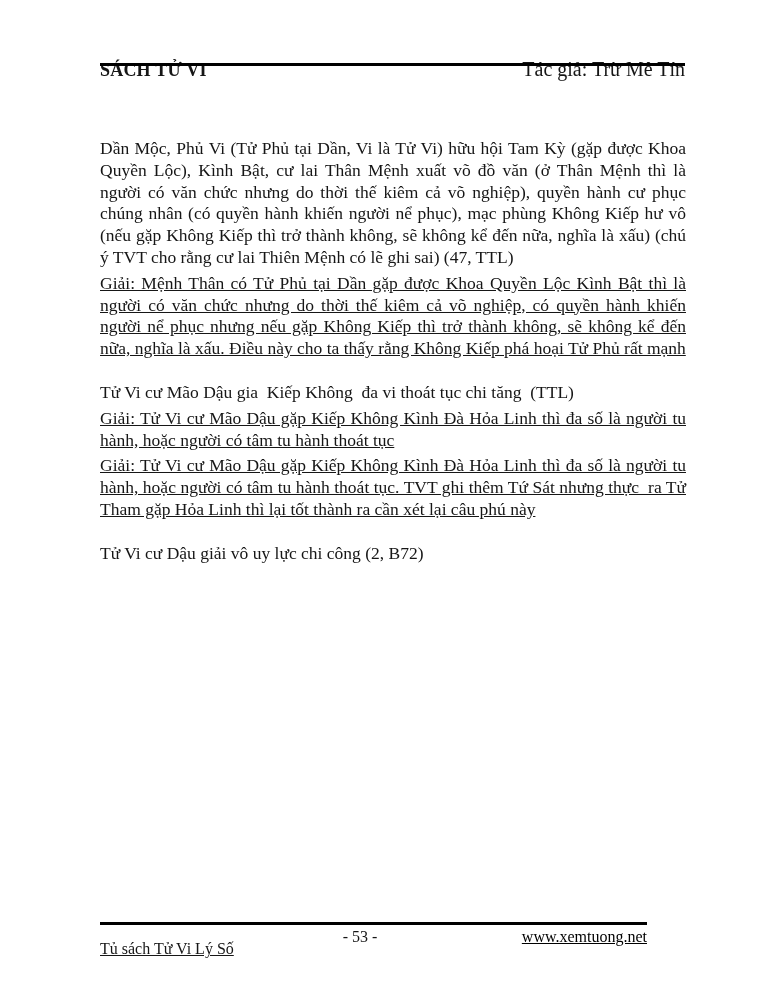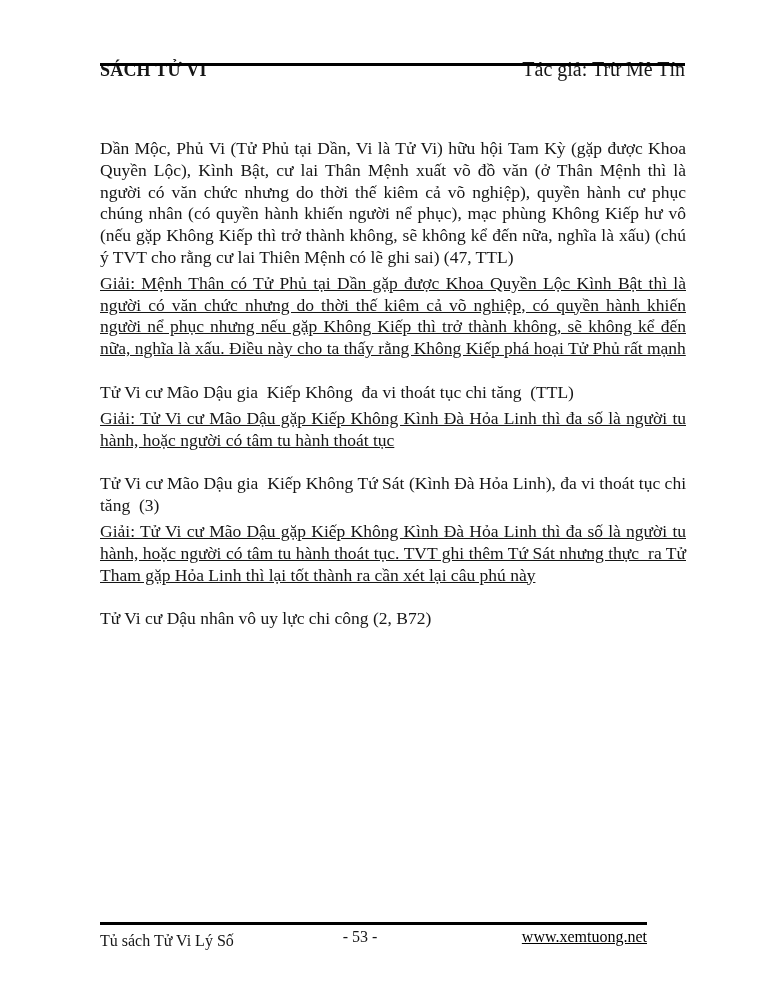"Tử Vi cư Mão Dậu gia Kiếp Không Tứ" p.gap-large { html: <p>Tử Vi cư Mão Dậu gia&nbsp; Kiếp Không Tứ Sát (Kình Đà Hỏa Linh), đa vi thoát tục chi tăng&nbsp; (3)</p> -> none }
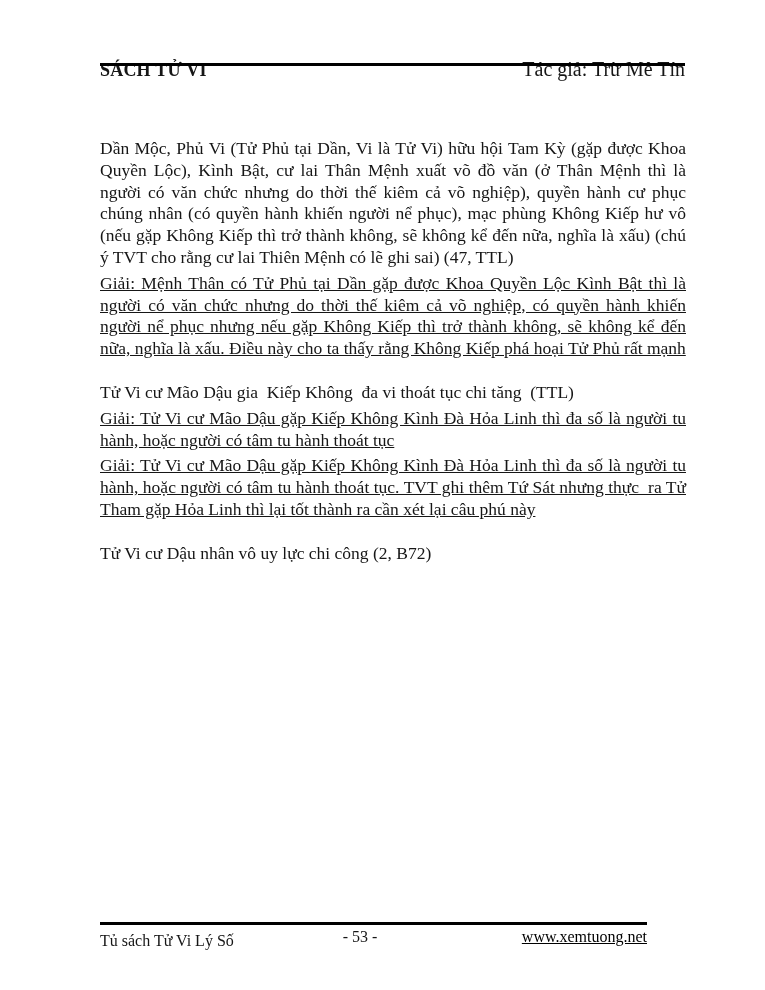"Tử Vi cư Dậu nhân" p.gap-large { text: nhân -> giải }
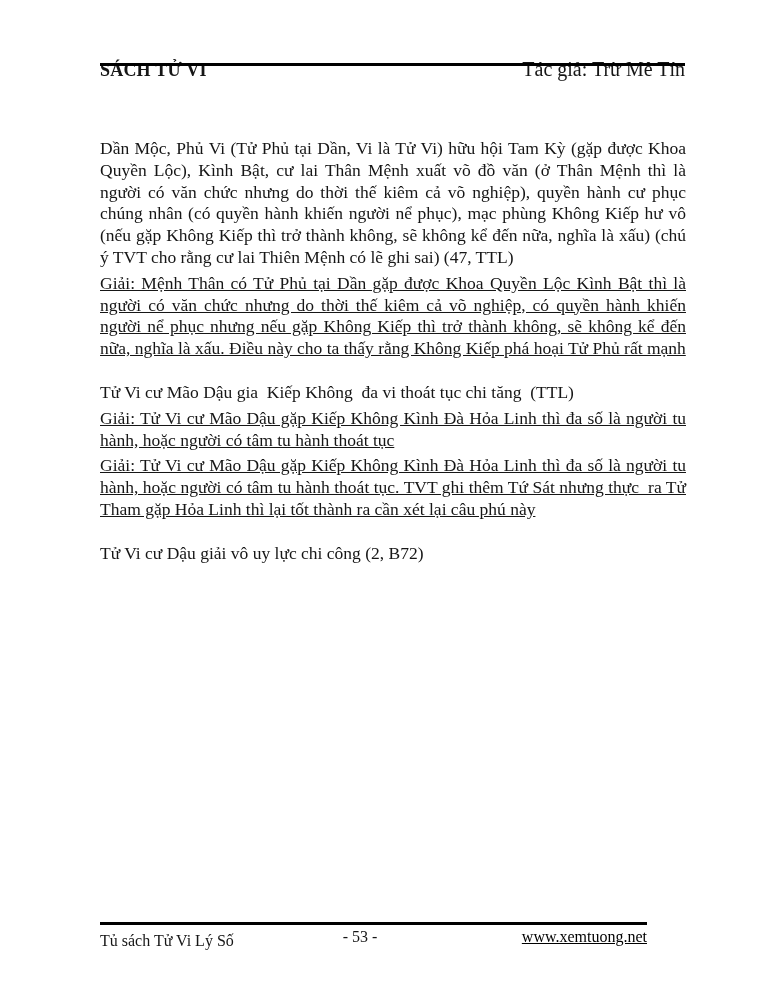"Tủ sách Tử Vi Lý" .footer-series { text-decoration: none -> underline; top: 4px -> 12px }
